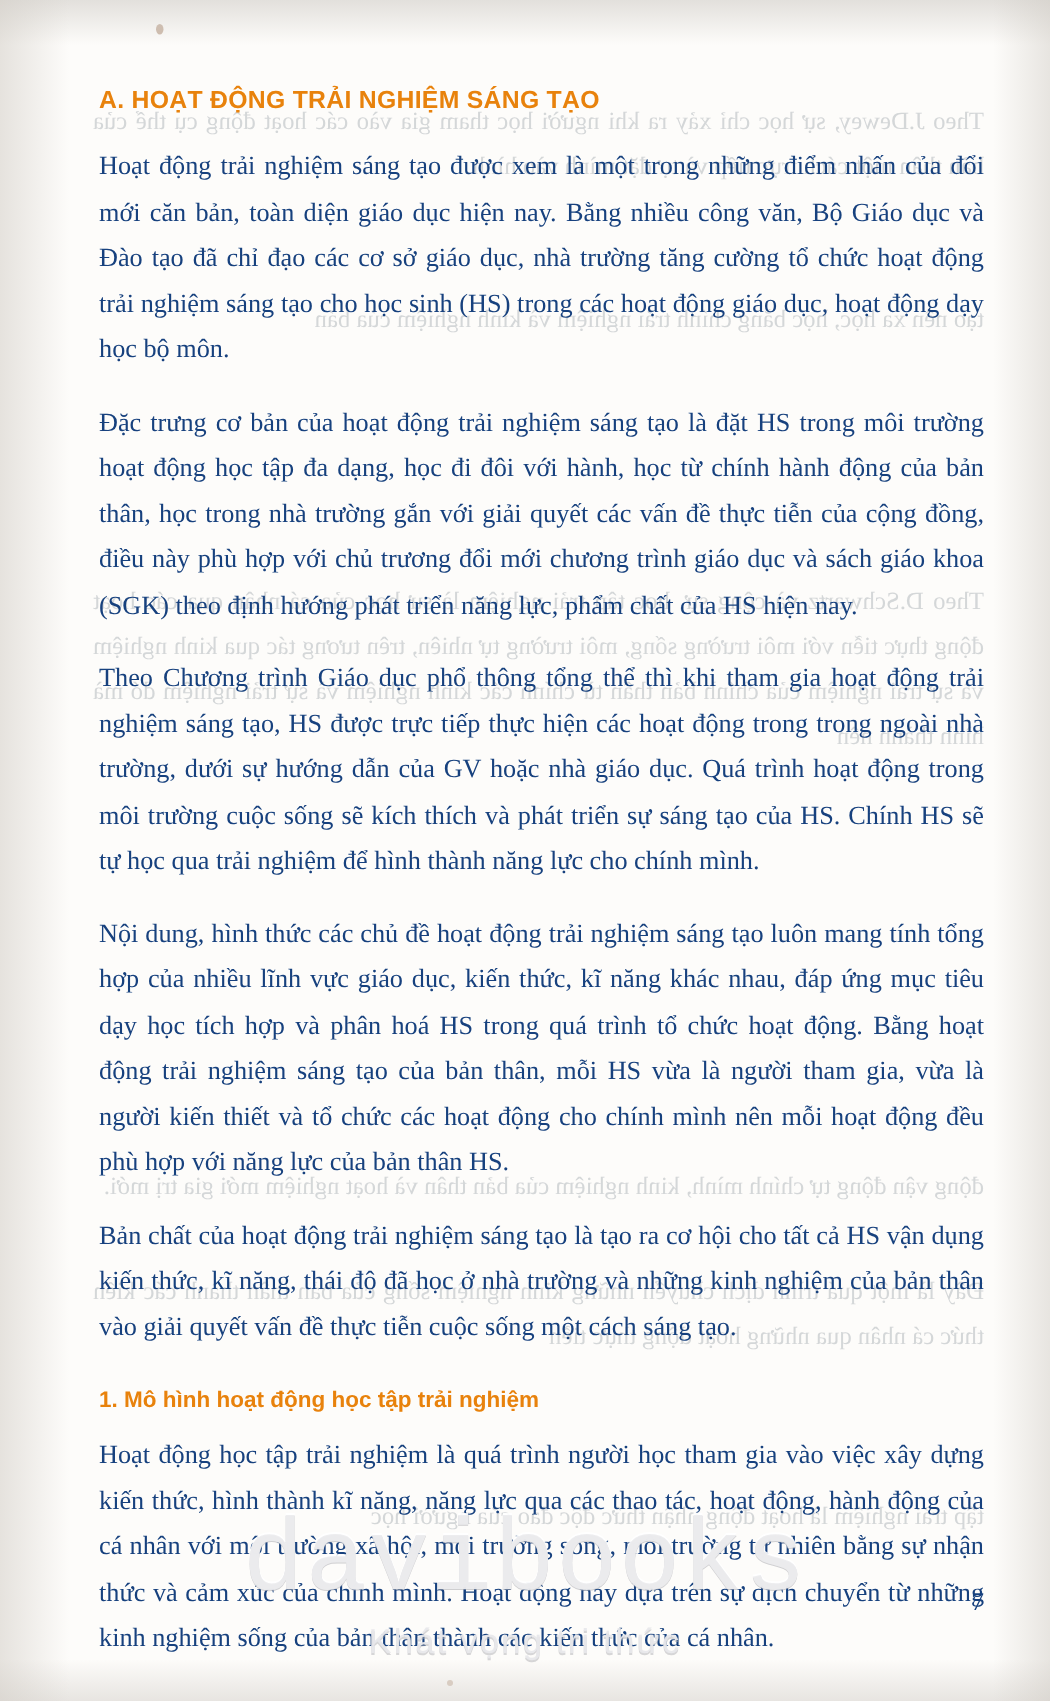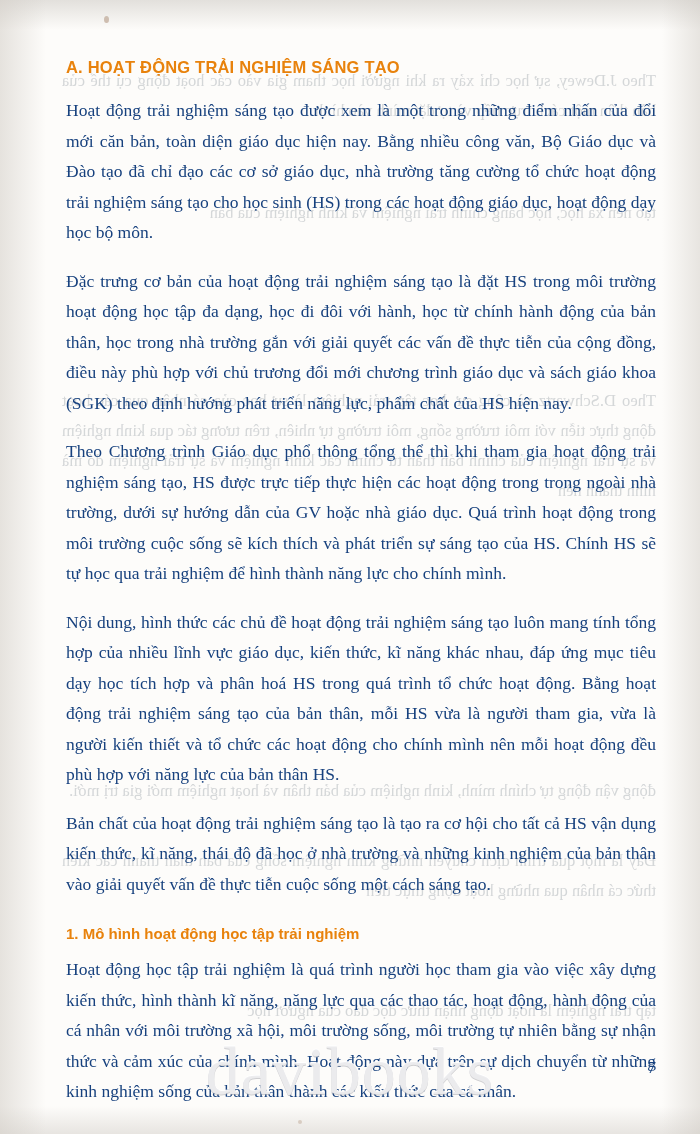"davibooks" #watermark .wm-main { font-family: Liberation Serif, serif -> Liberation Mono, monospace }
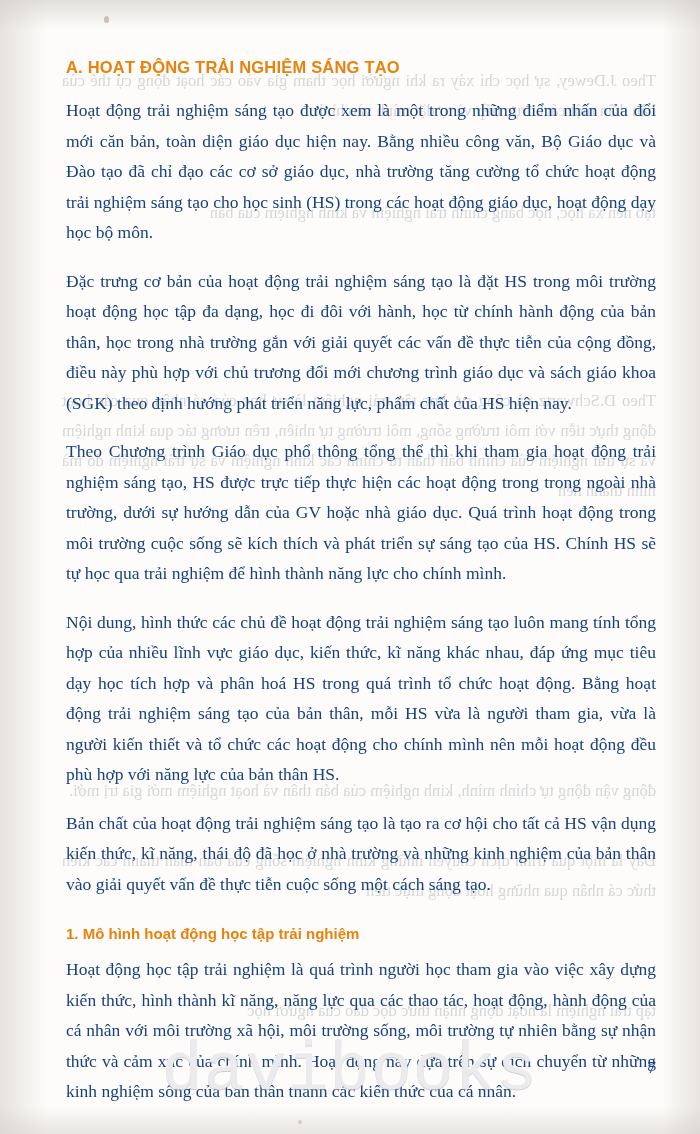"Khát vọng tri thức" div.wm-sub { html: none -> <div>Khát vọng tri thức</div> }
